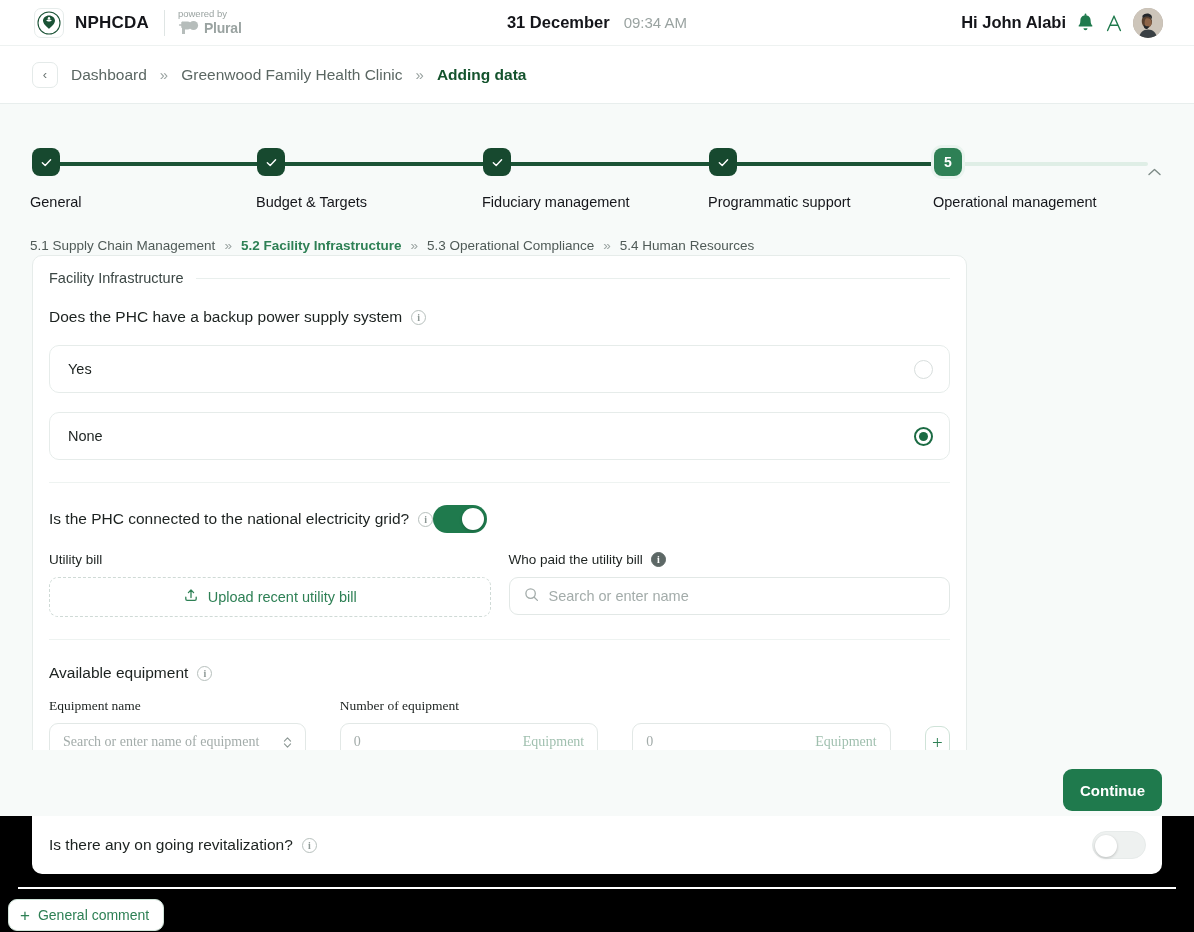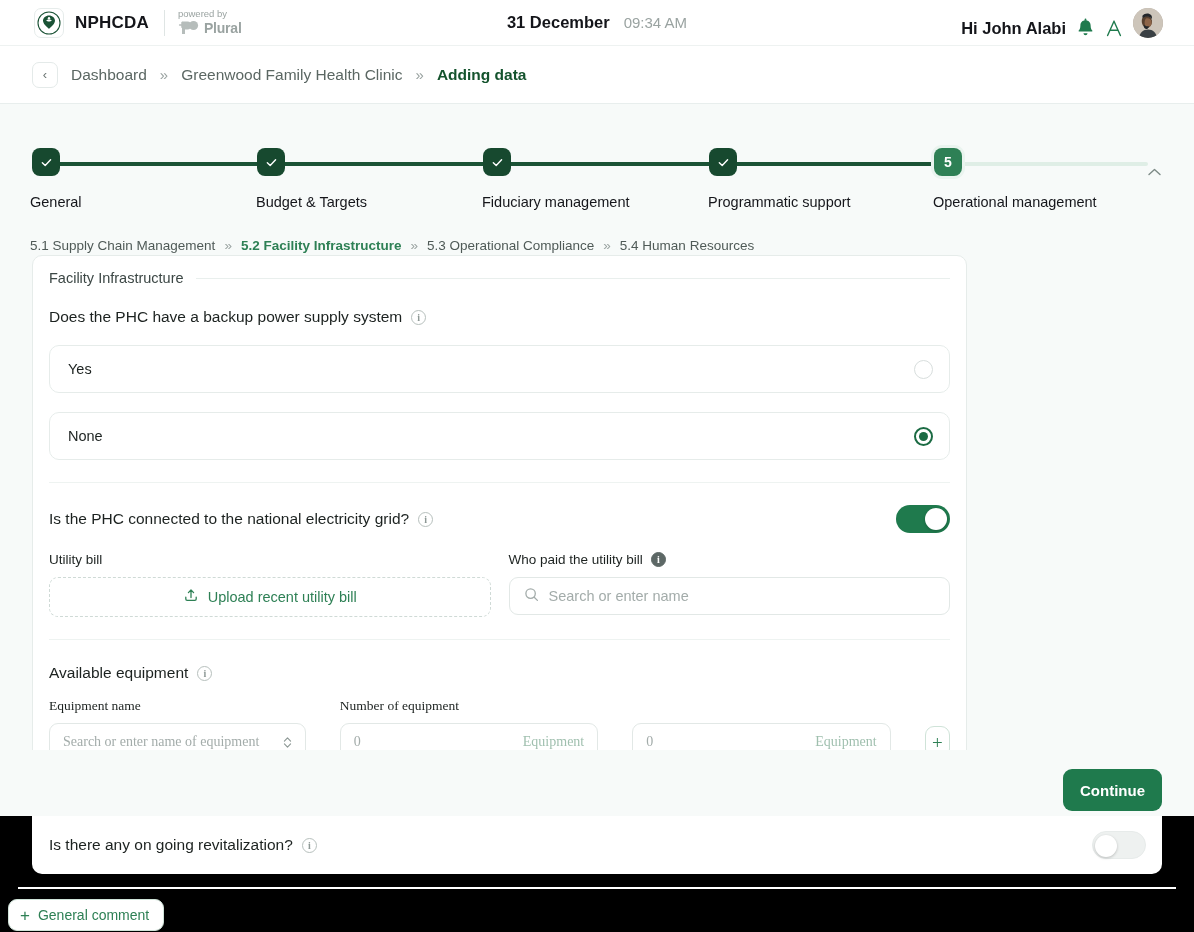"Hi John Alabi" .user-area { align-items: flex-end -> center }
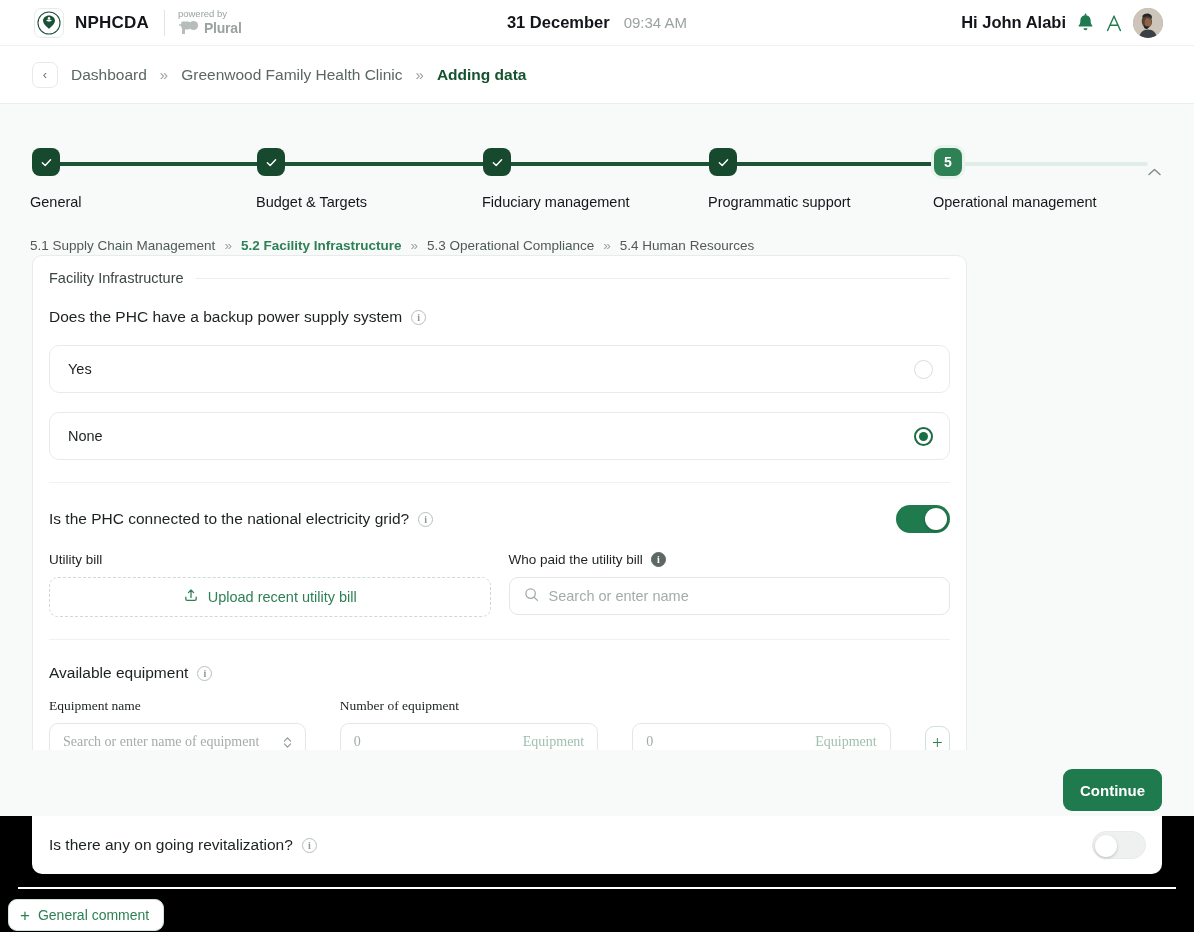"Is the PHC connected to" .toggle-row { justify-content: space-between -> flex-start }
